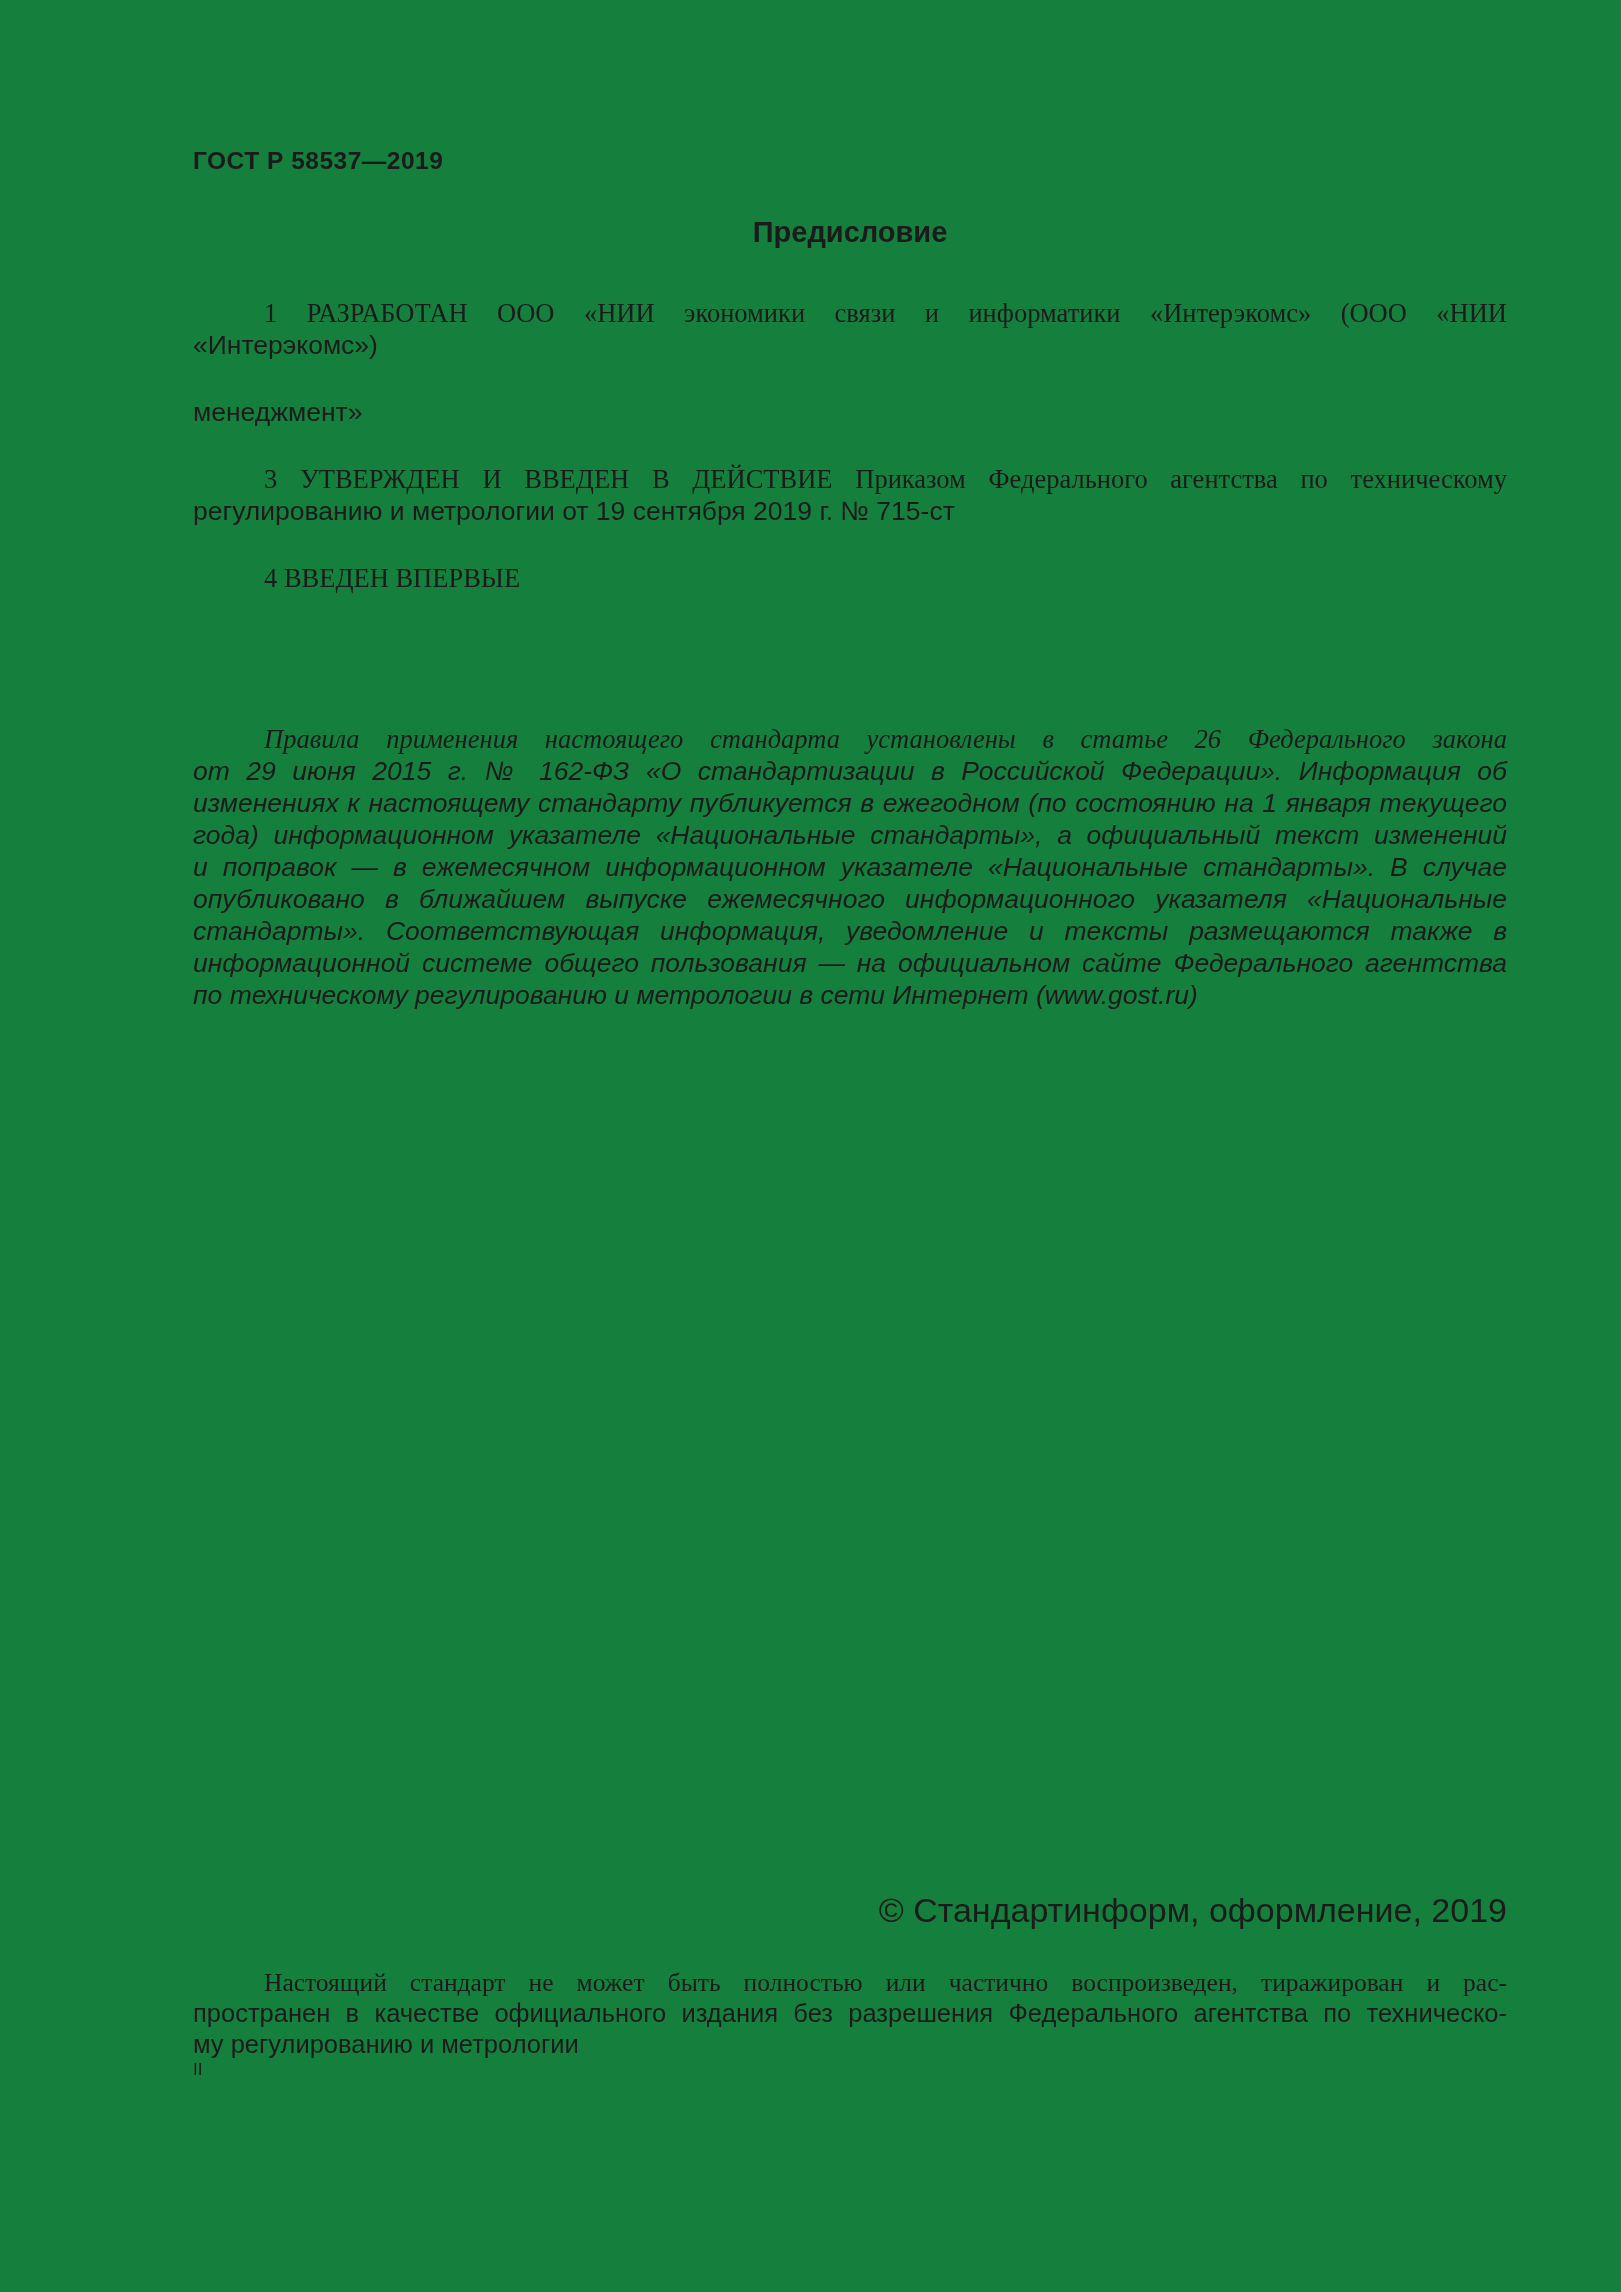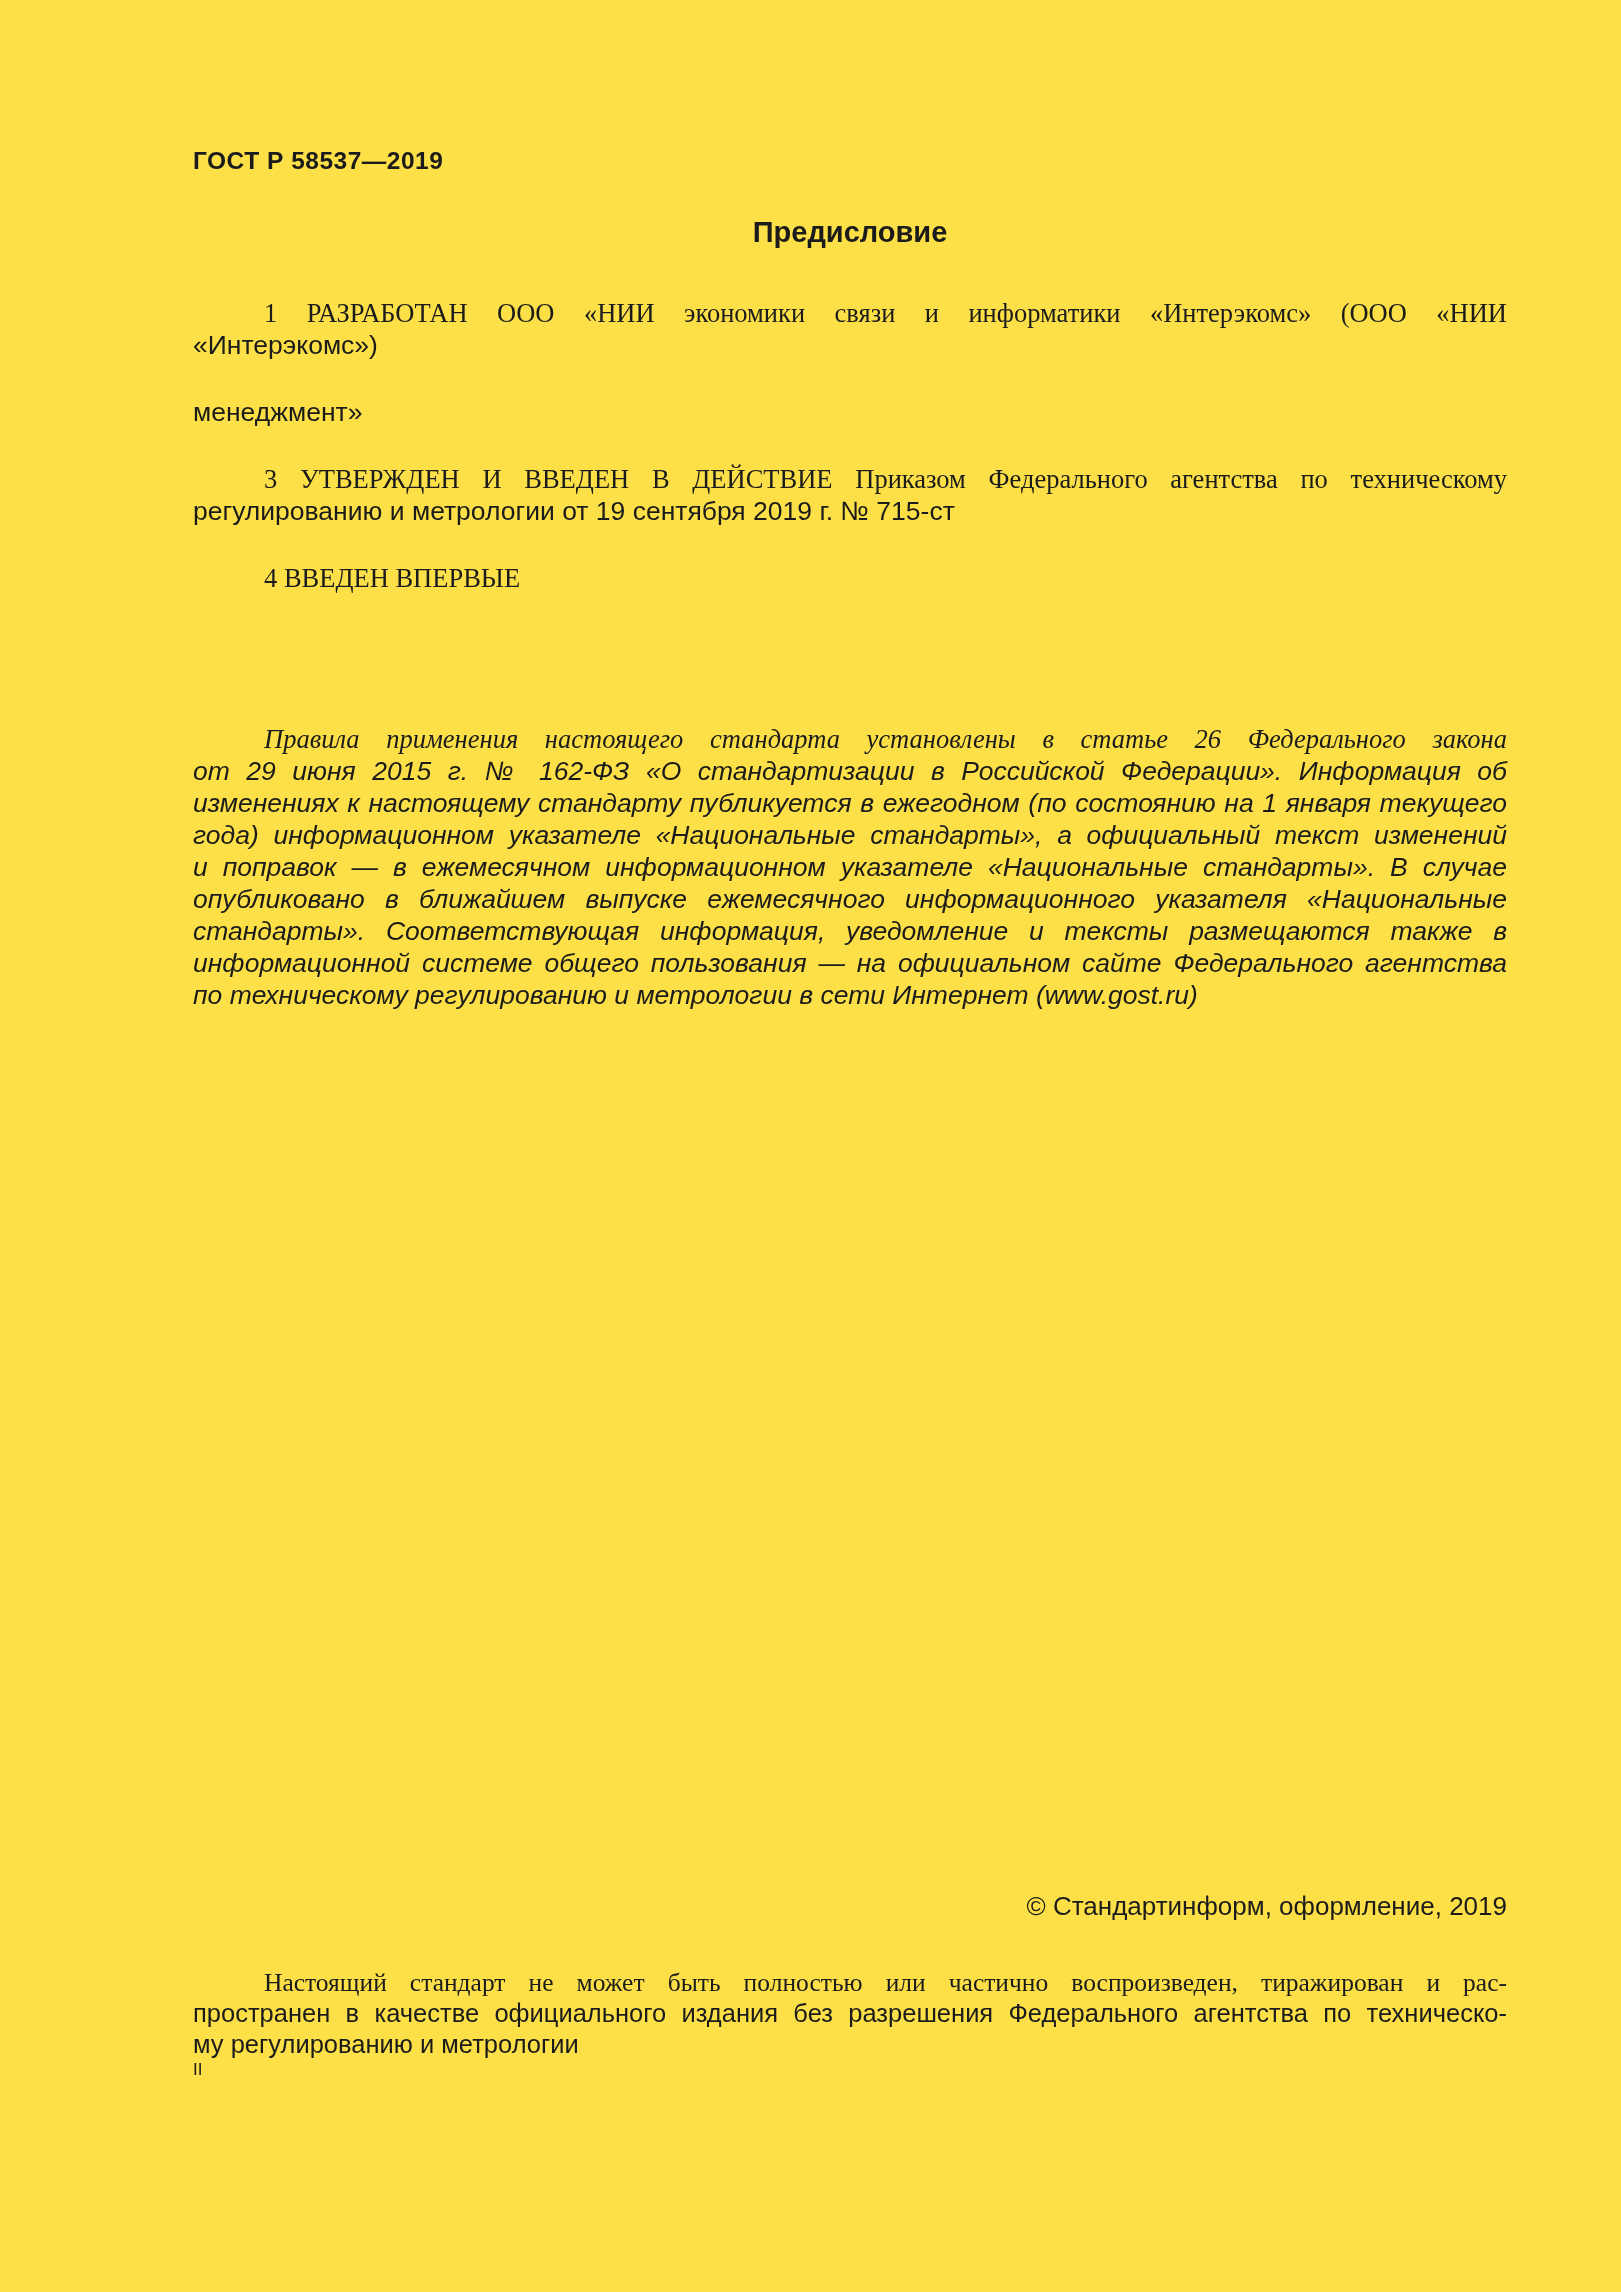"ГОСТ Р 58537—2019" .page { background: #fde047 -> #15803d }
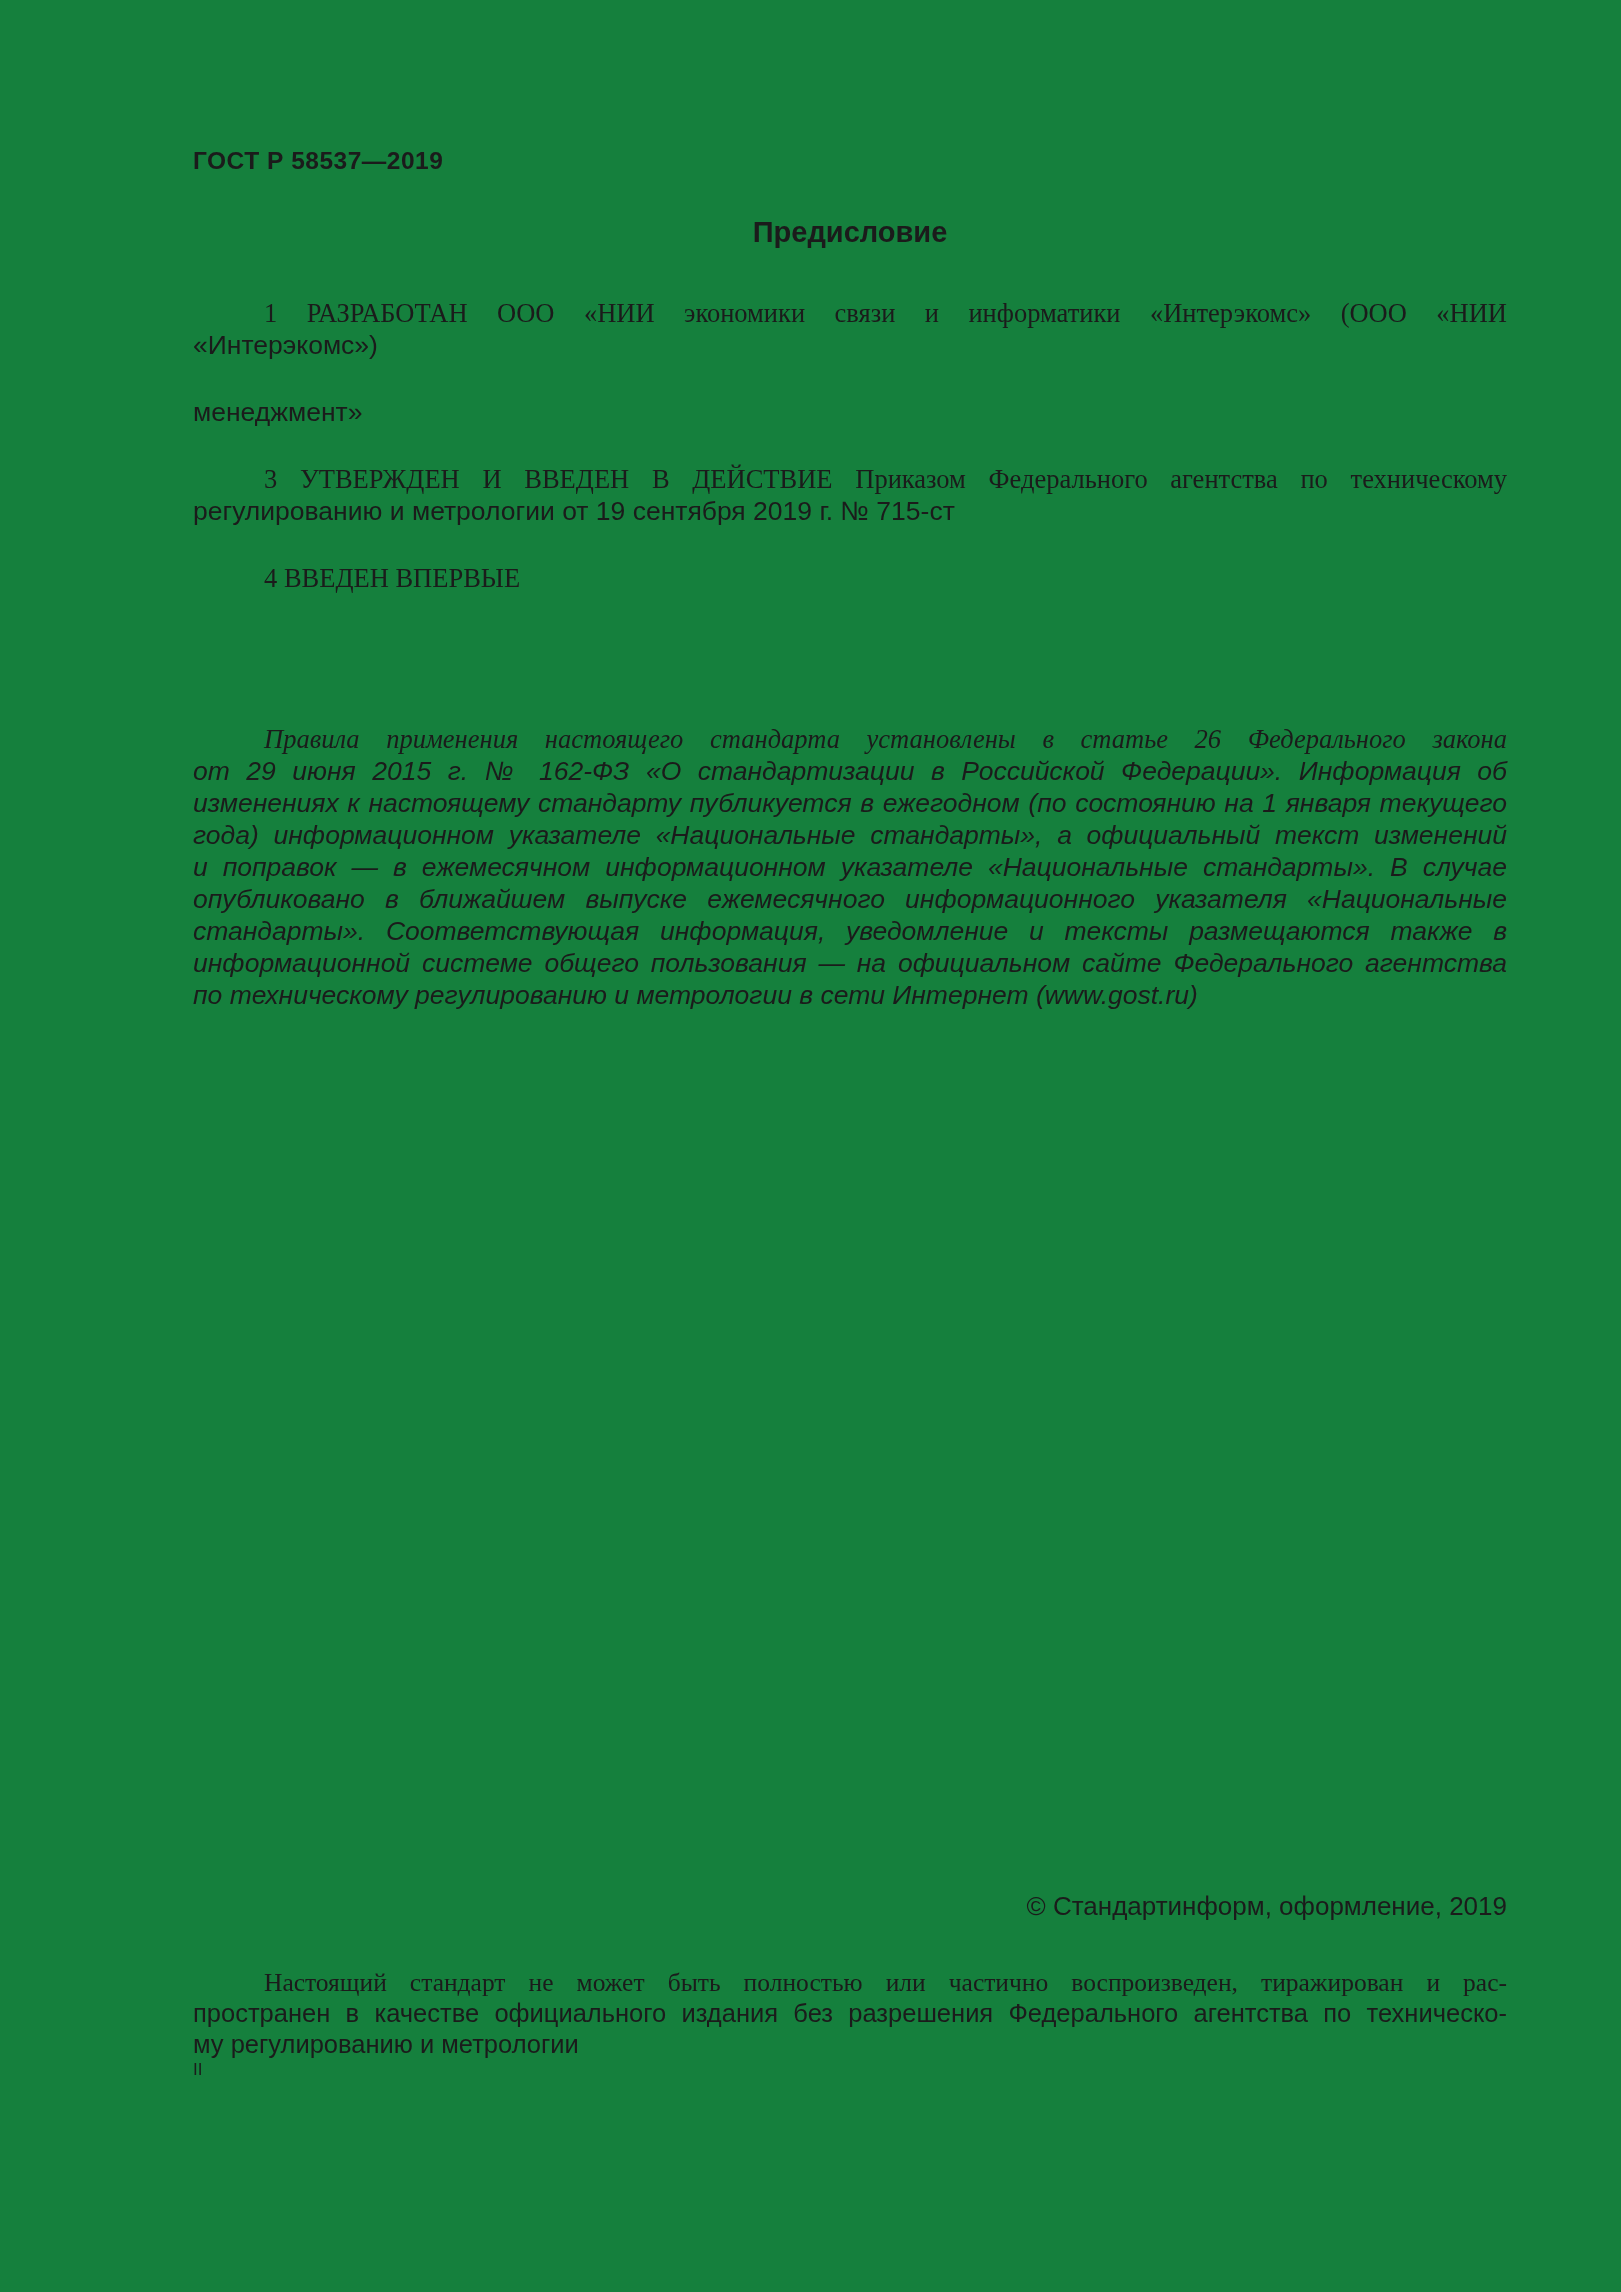"© Стандартинформ, оформление, 2019" .copyright { font-size: 26px -> 34px }
